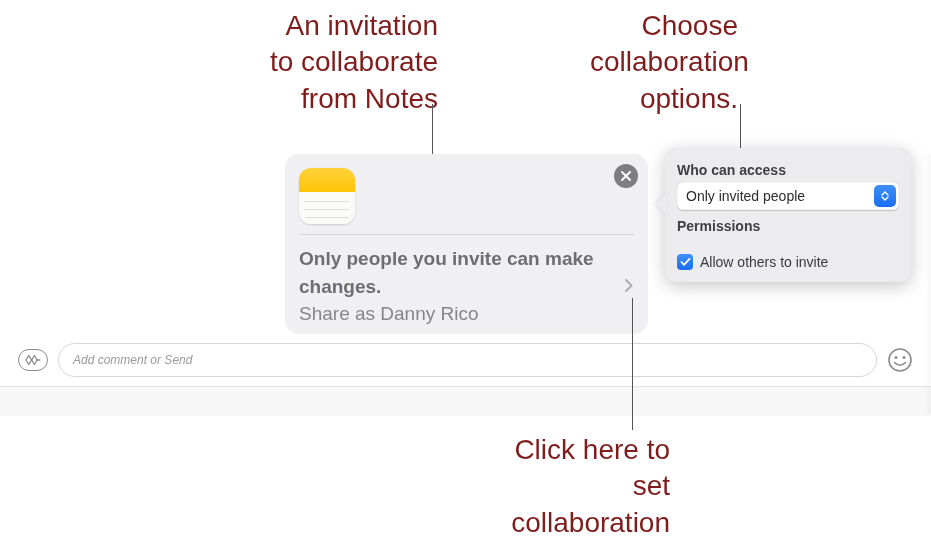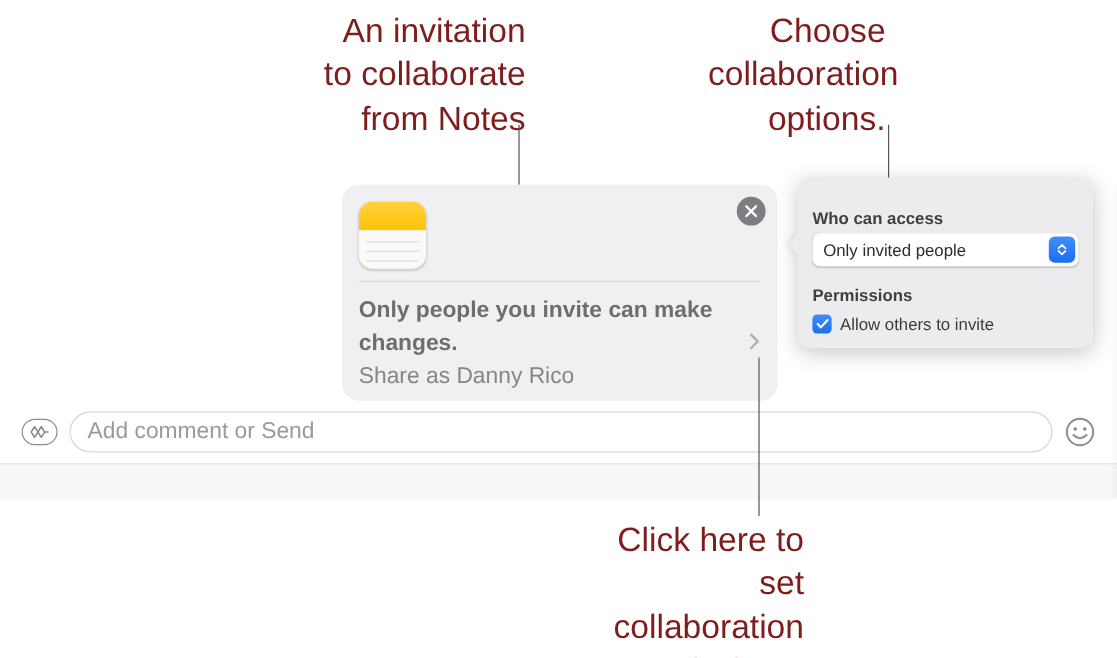"Who can access" .pop-label { margin-top: 16px -> 4px }
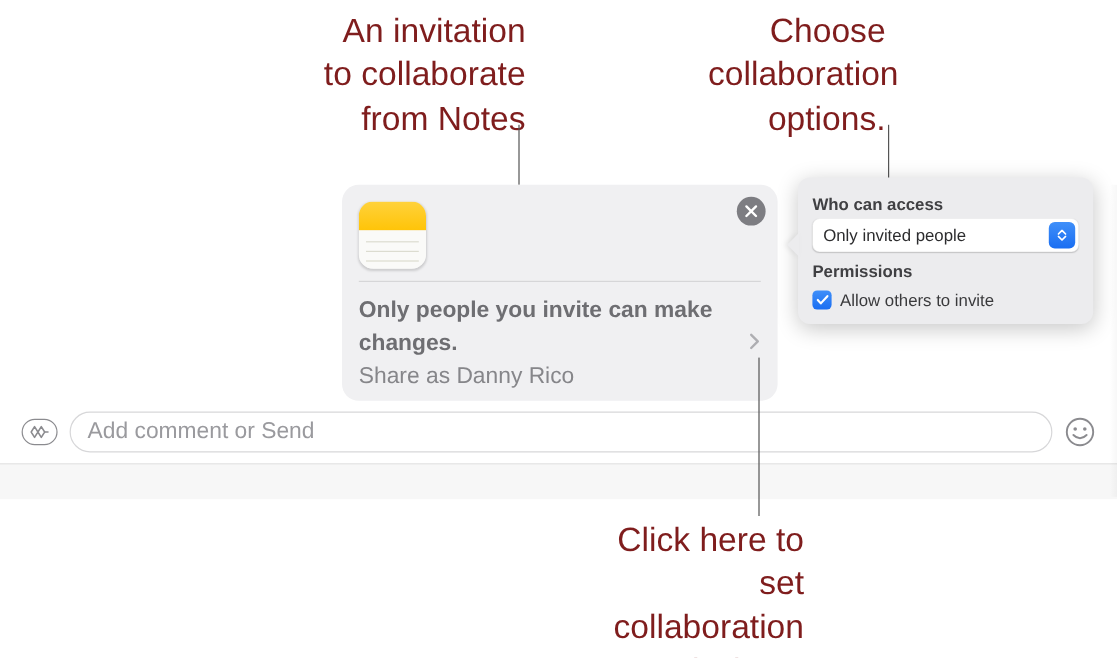"Allow others to invite" .check-row { margin-top: 8px -> 20px }
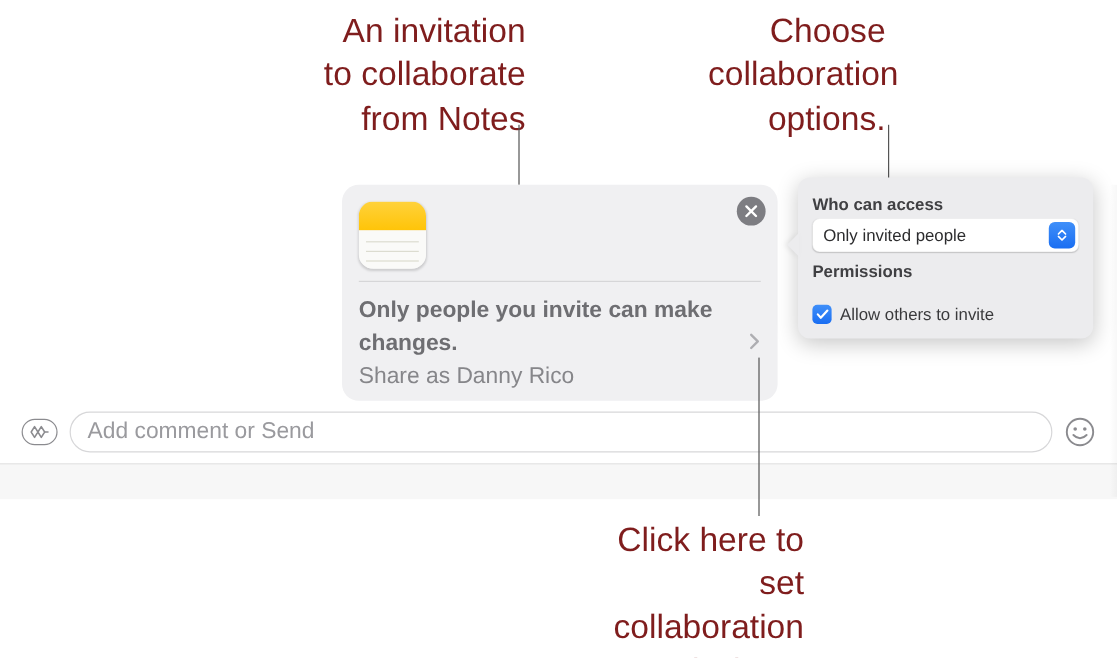"Add comment or Send" .compose-input { font-size: 19px -> 12px; font-style: none -> italic }
